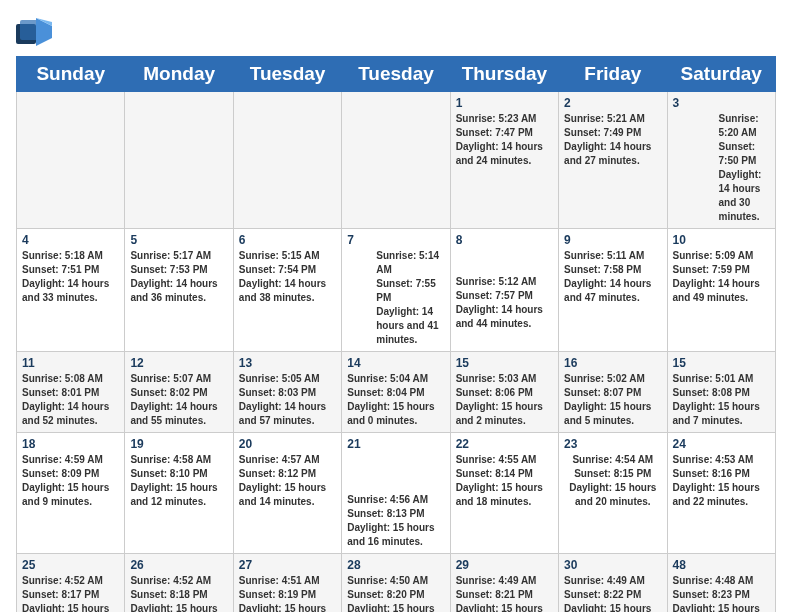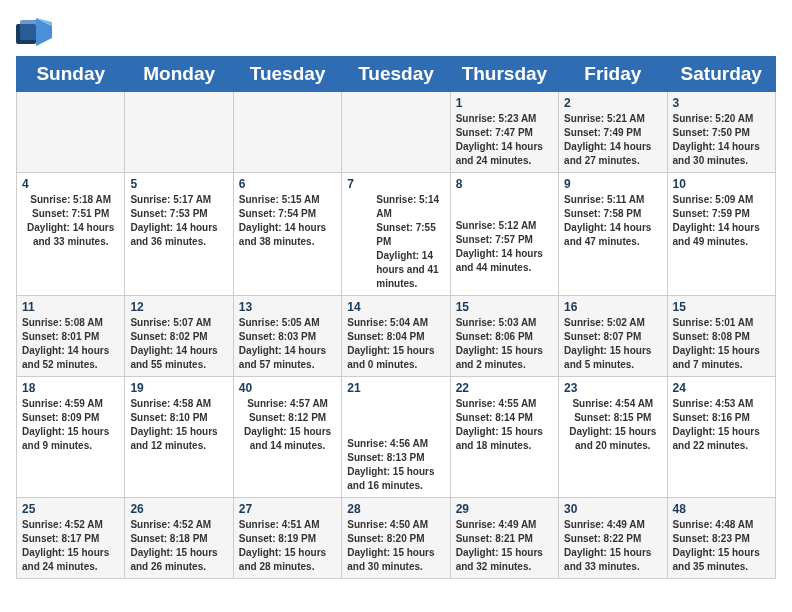"Sunrise: 5:20 AM" div.day-detail { margin-left: none -> 46px }
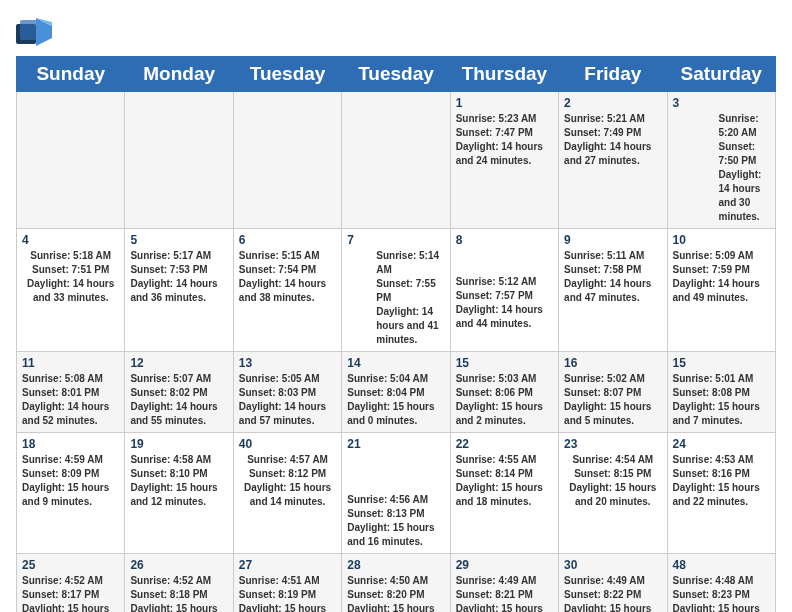"Sunrise: 5:18 AM" div.day-detail { text-align: center -> none }
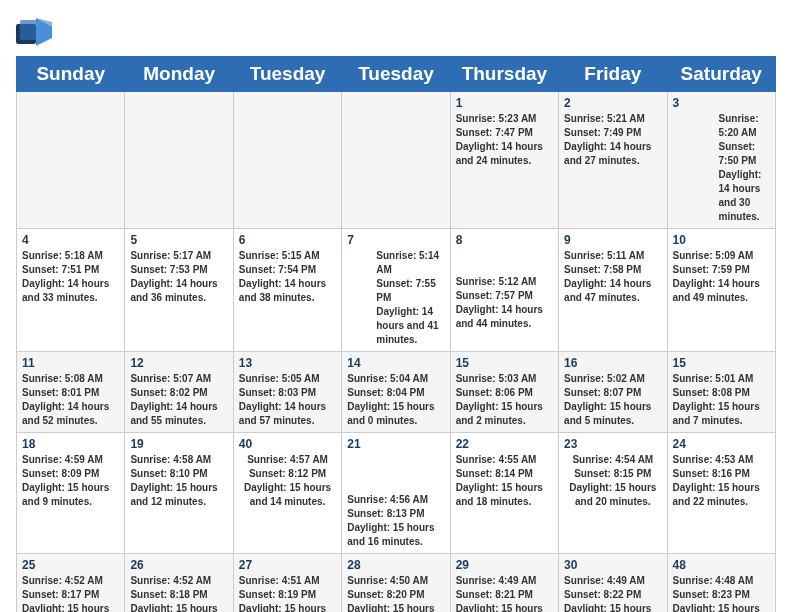"40" span.day-num { text: 40 -> 20 }
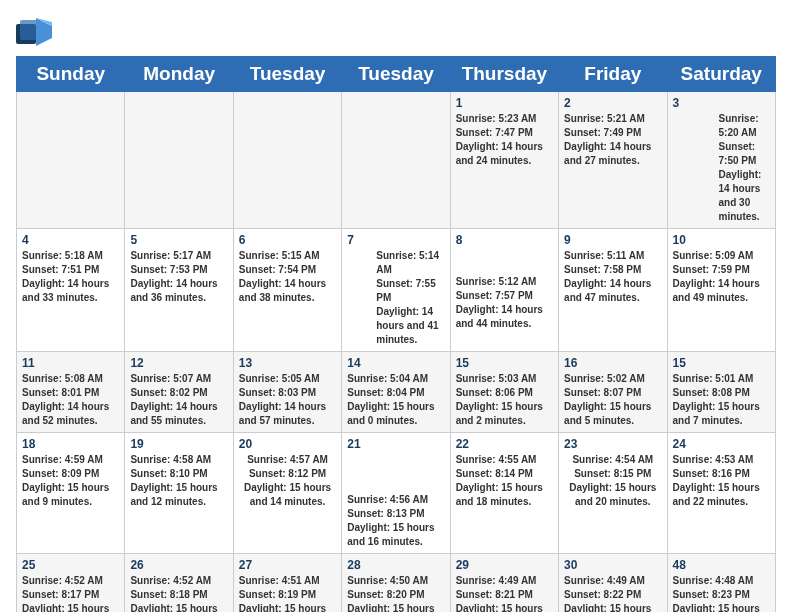"Sunrise: 4:57 AM" div.day-detail { text-align: center -> none }
